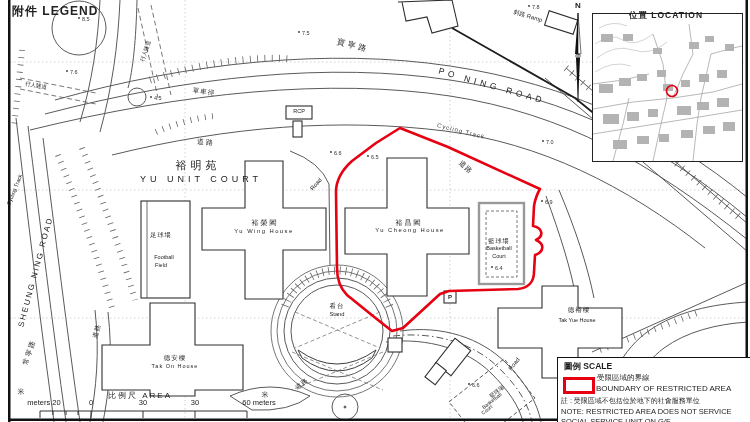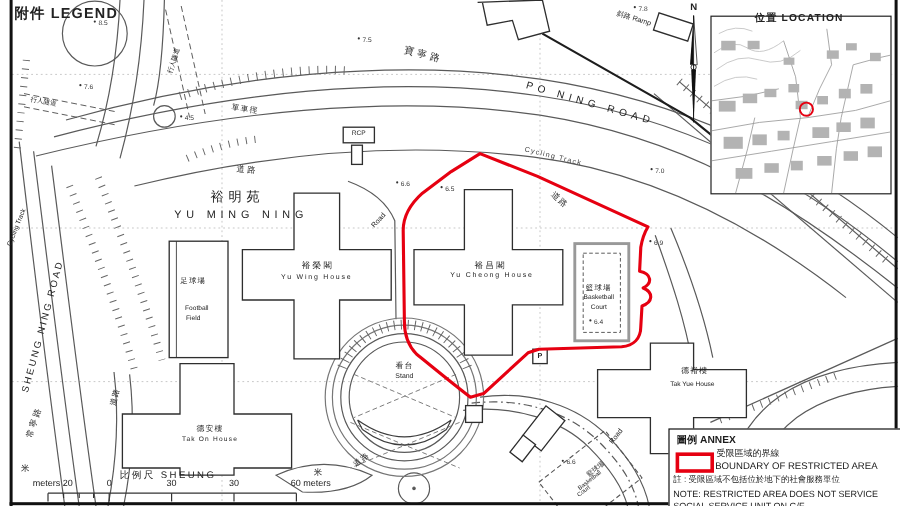"YU MING NING" div.lbl { text: MING NING -> UNIT COURT }
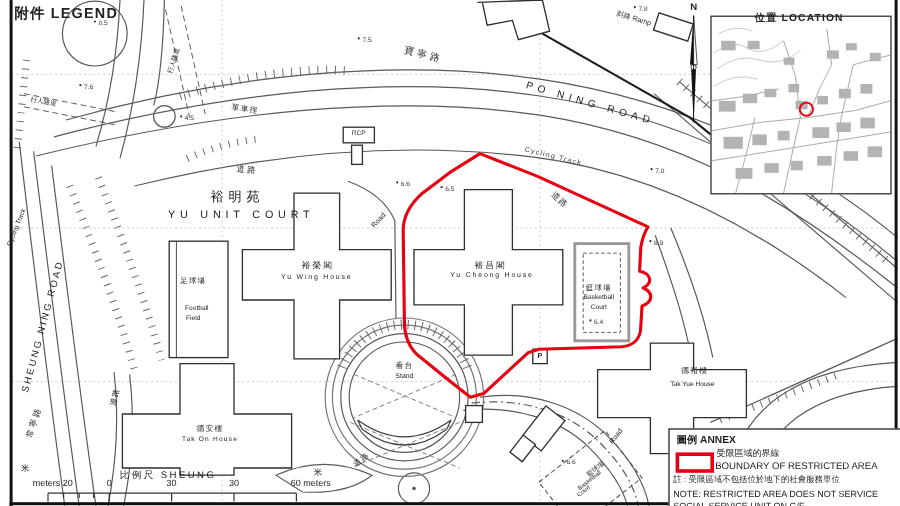"圖例 ANNEX" div.l { text: ANNEX -> SCALE }
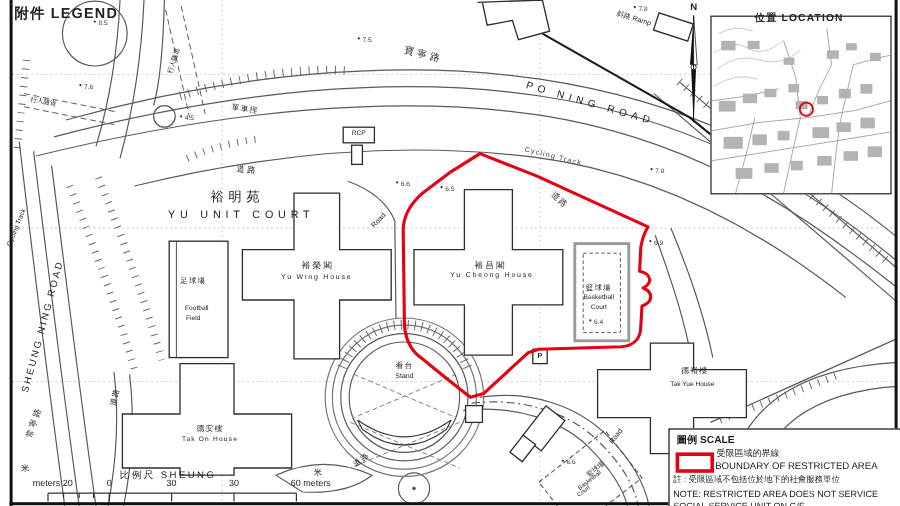"比例尺 SHEUNG" div.lbl { text: SHEUNG -> AREA }
